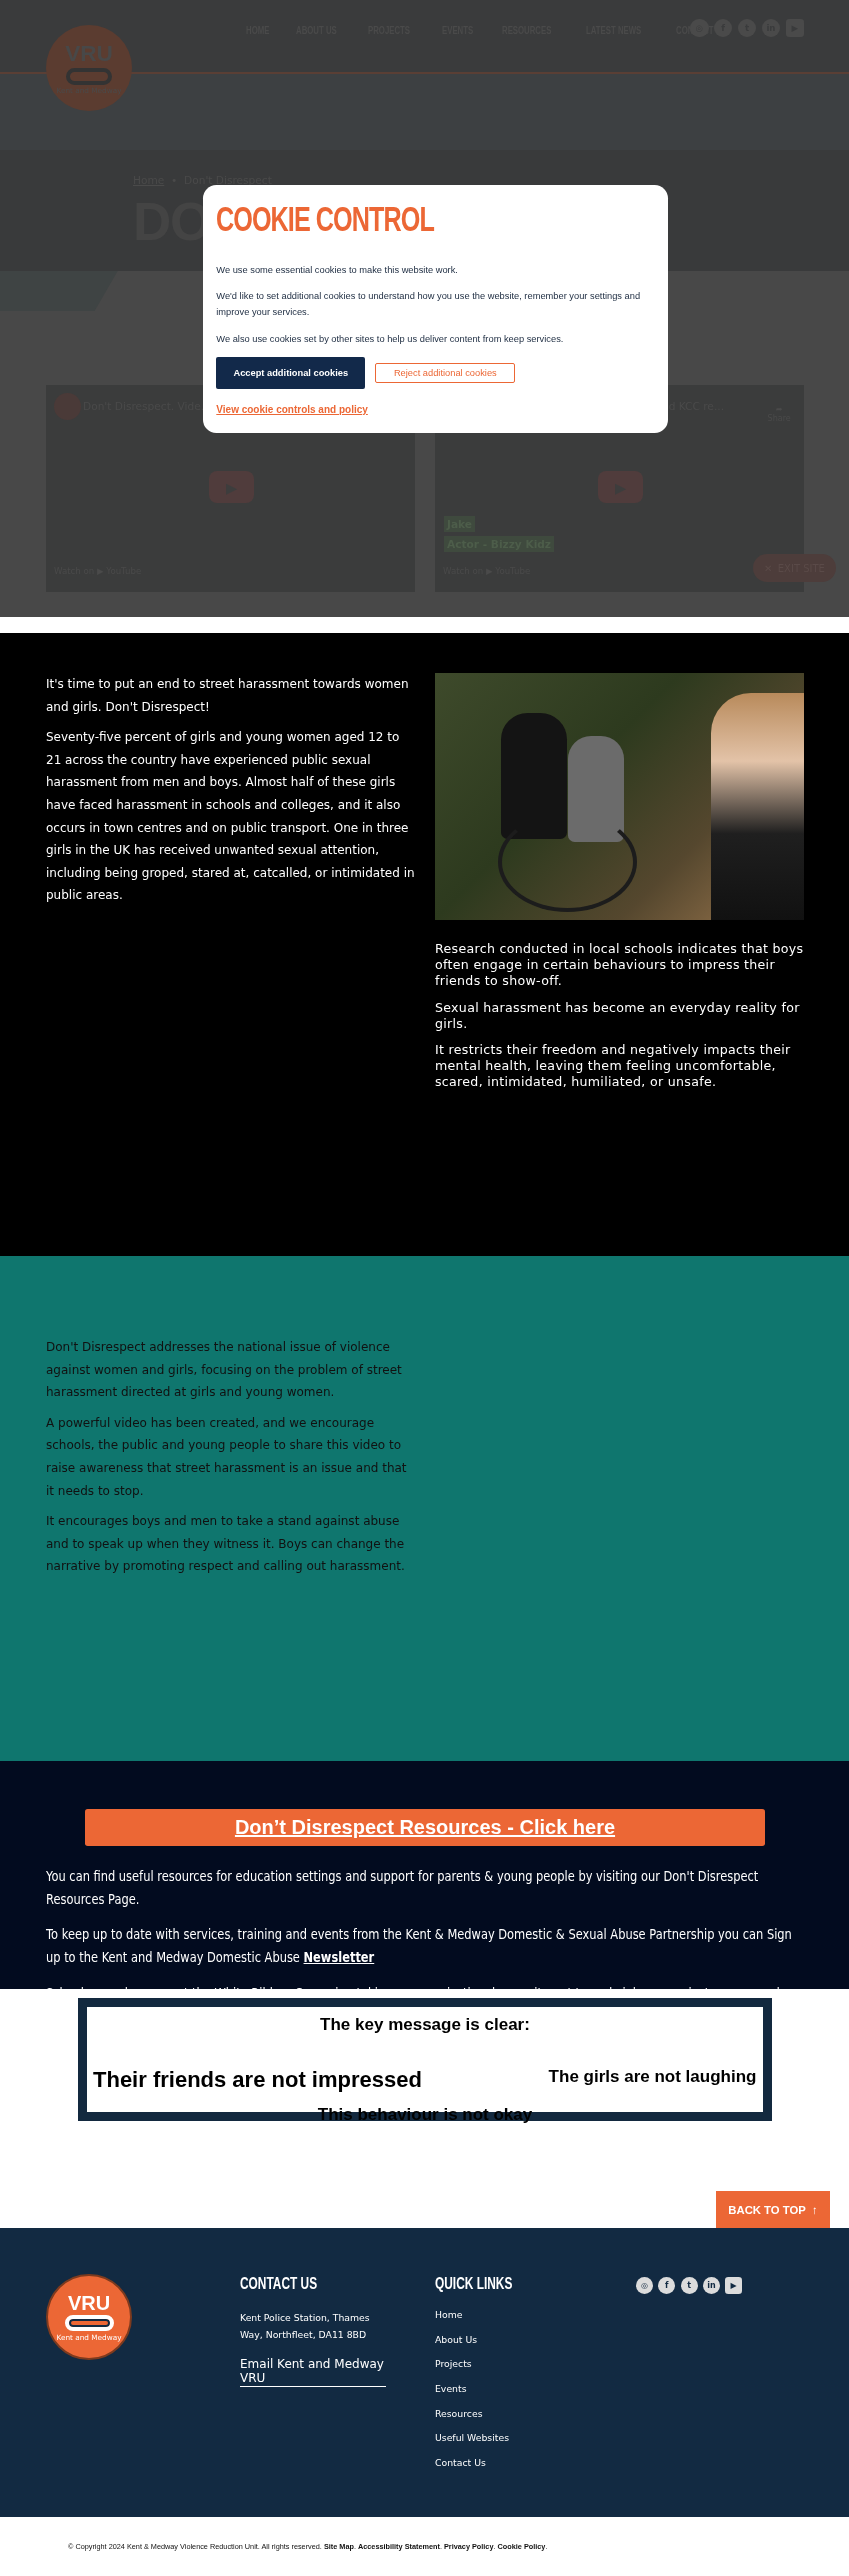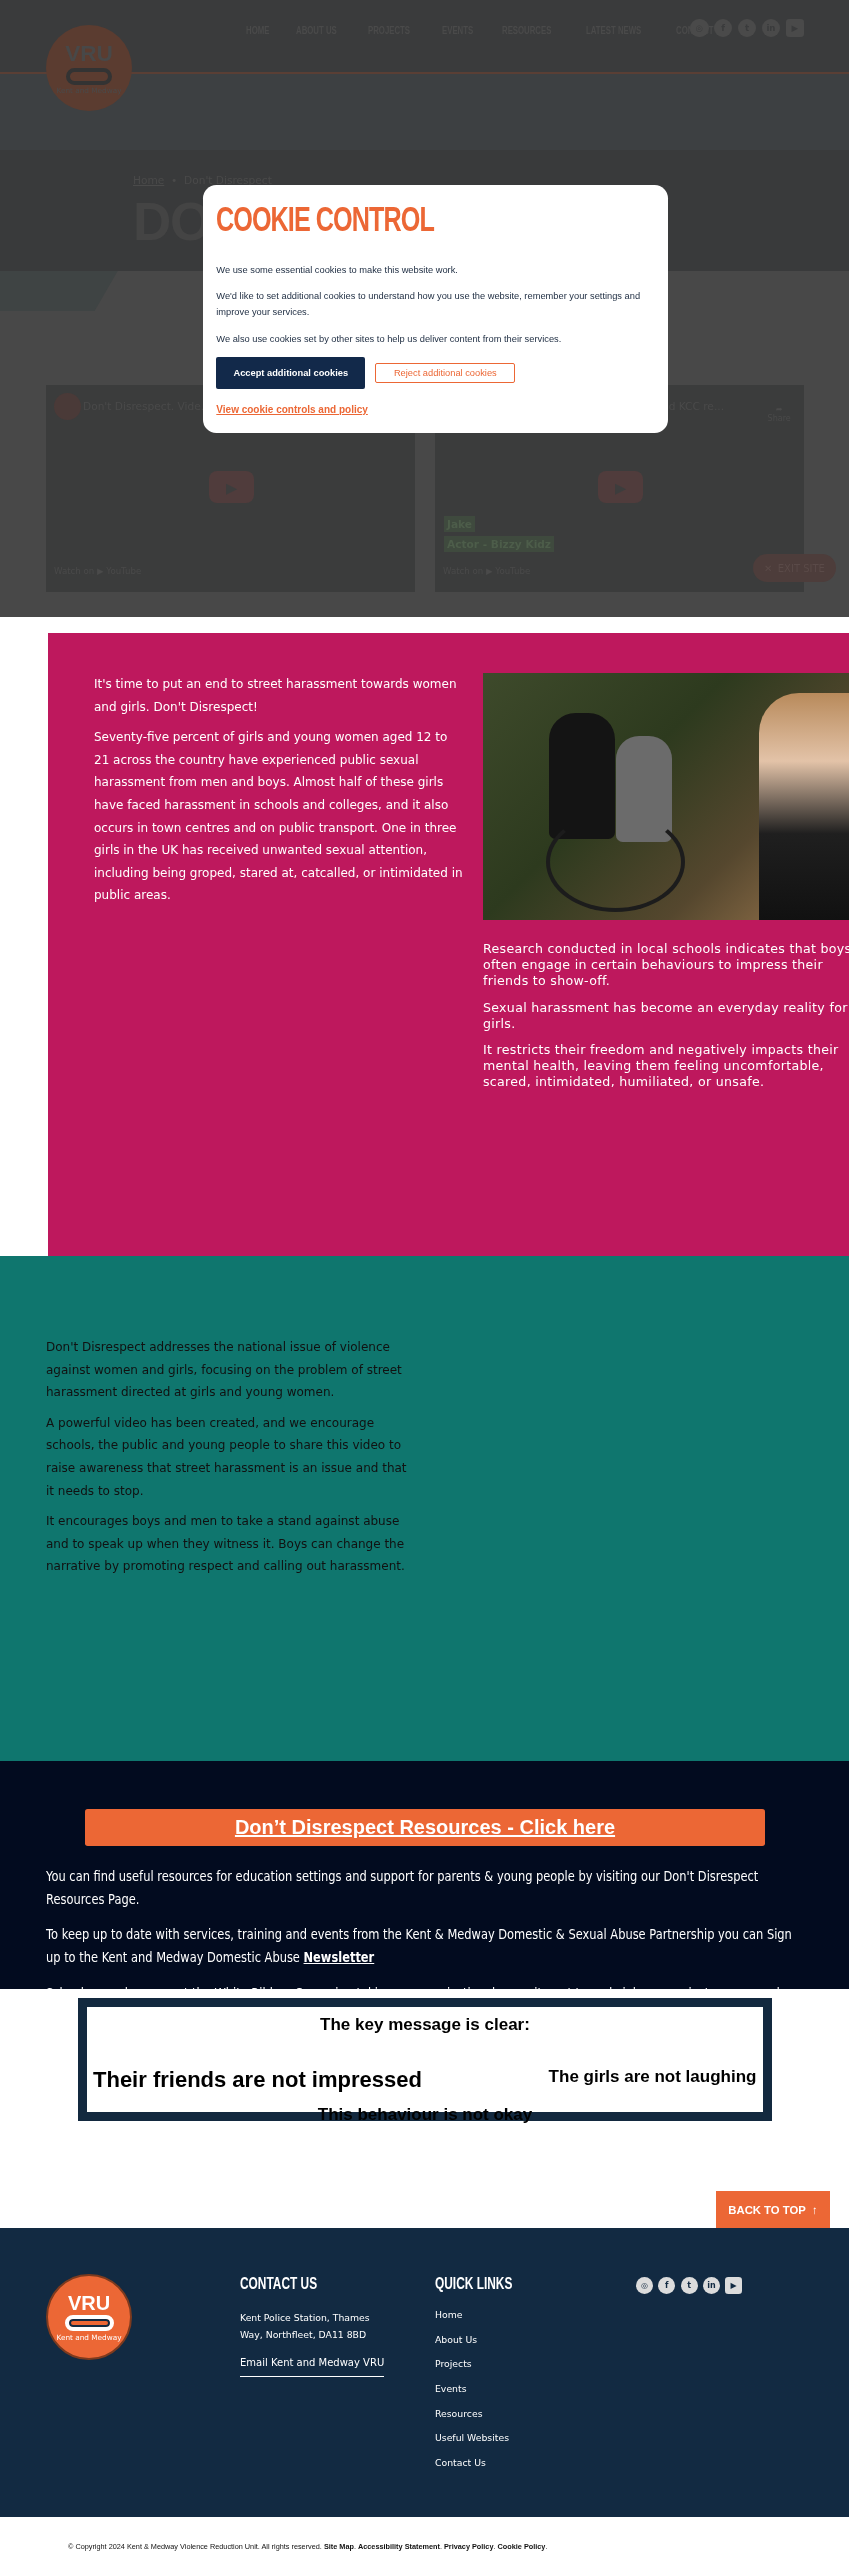"We also use cookies set" p { text: their -> keep }
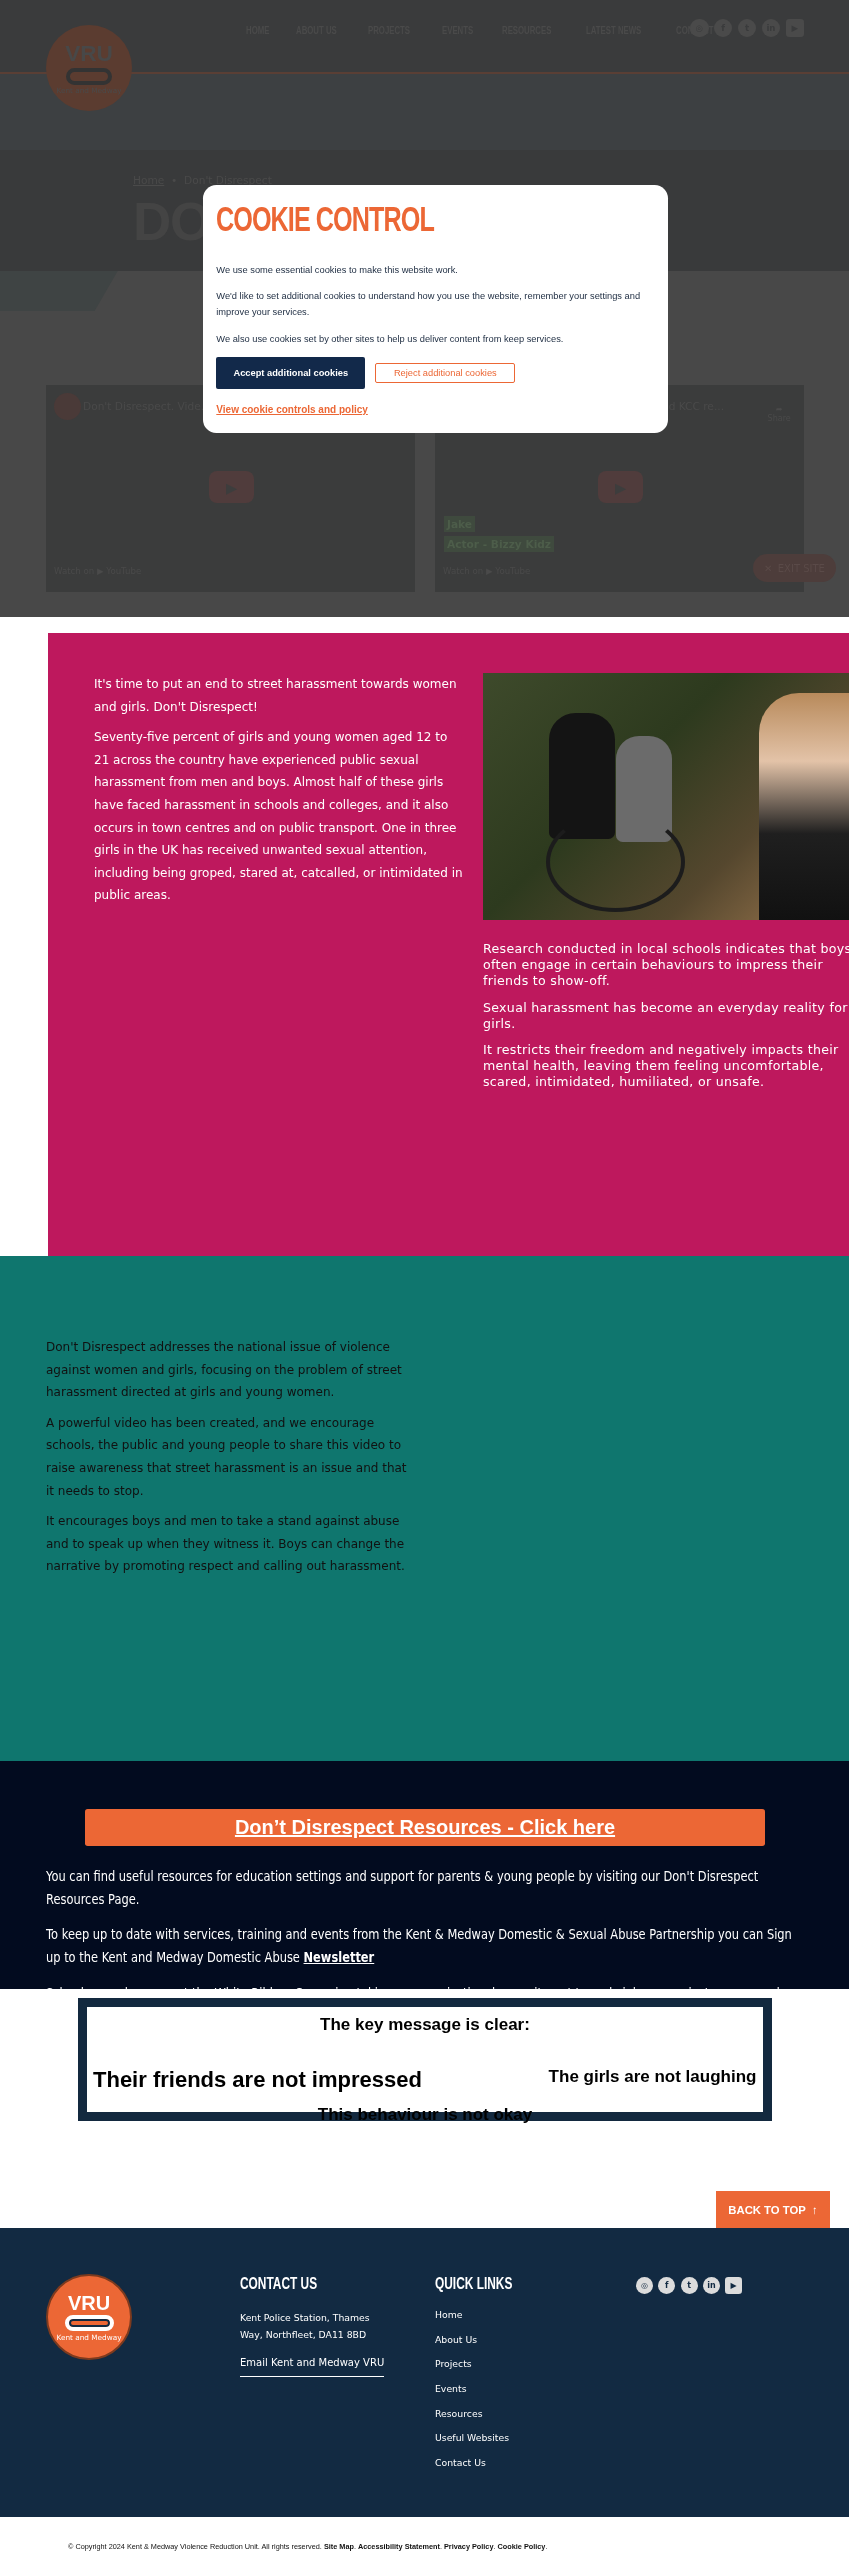"It's time to put an" .intro { background: #be185d -> #000000; margin-left: 48px -> none }
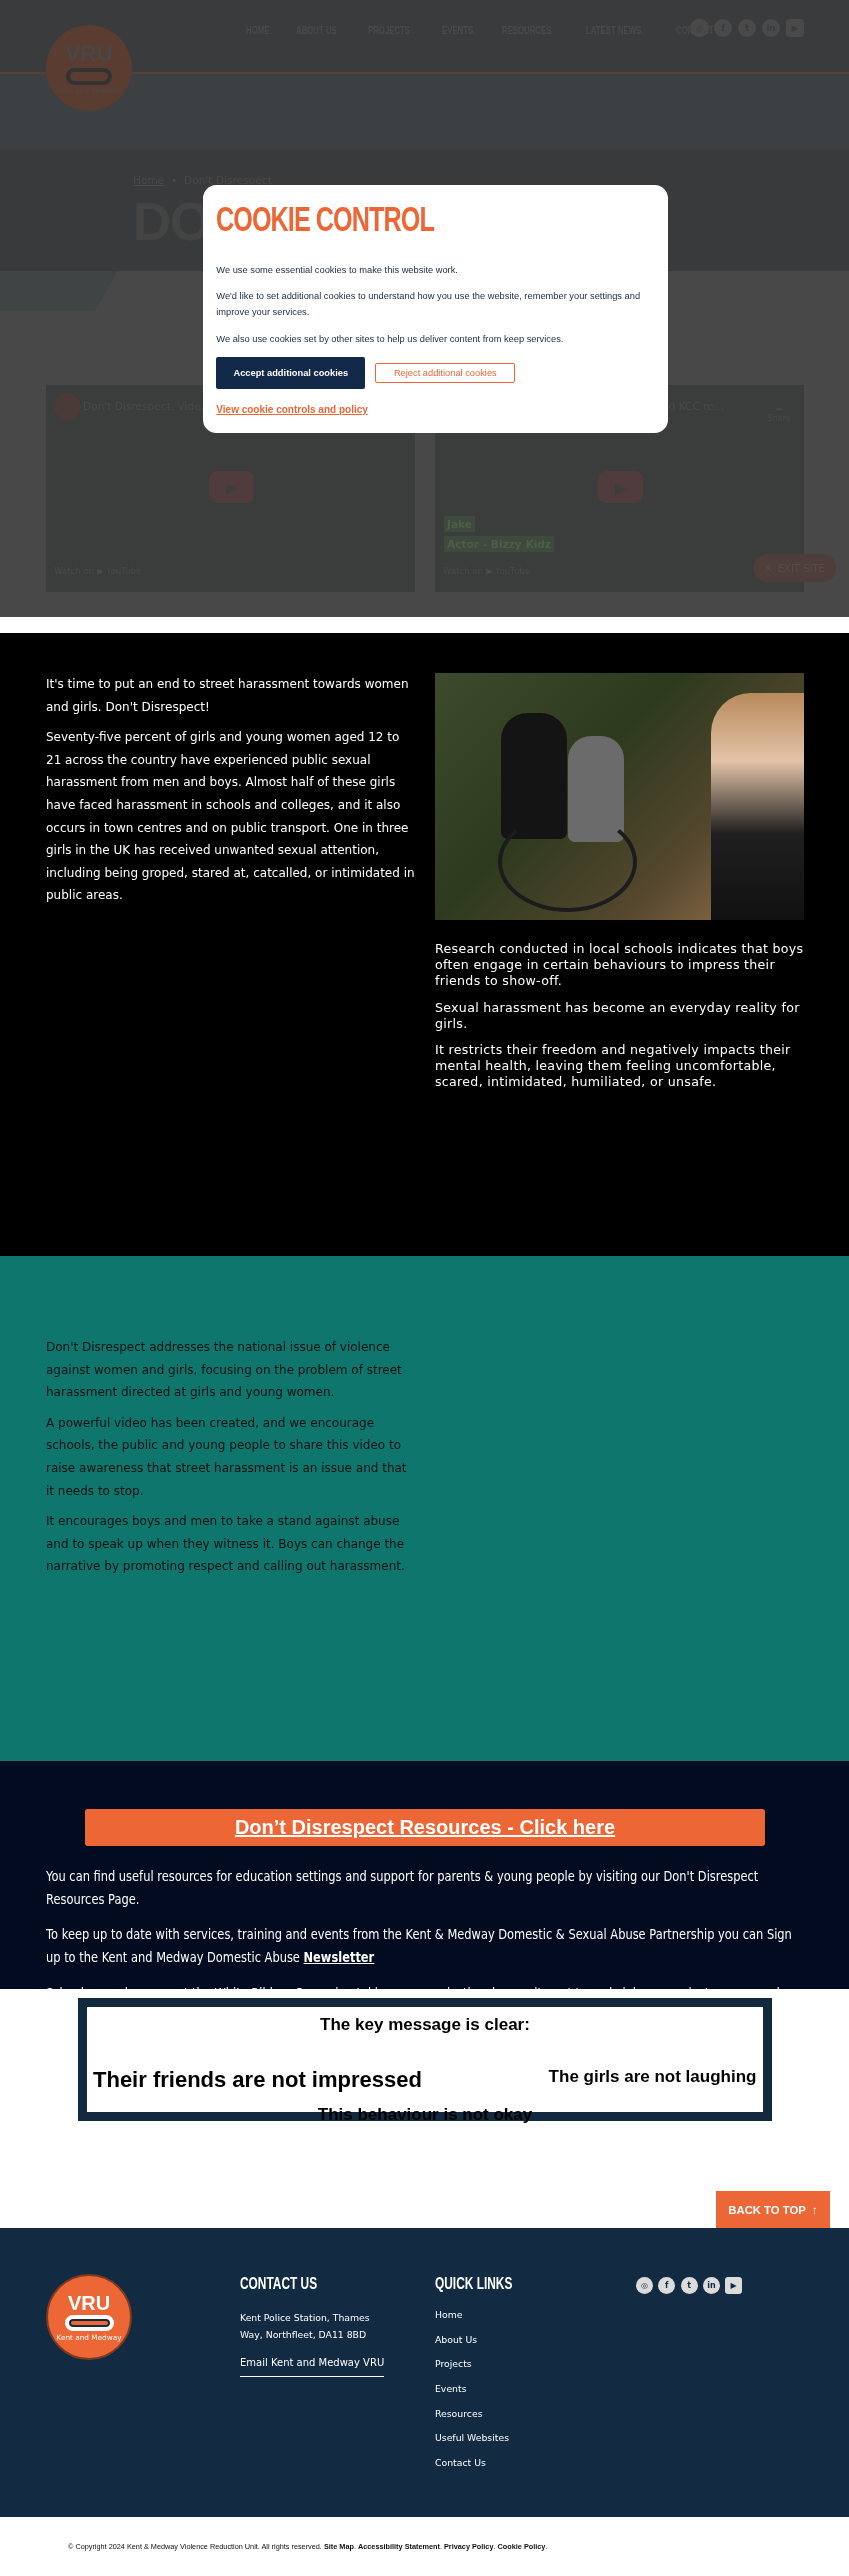"Email Kent and Medway VRU" .f-contact .email { font-size: 10px -> 12px; padding-bottom: 8px -> 1px }
